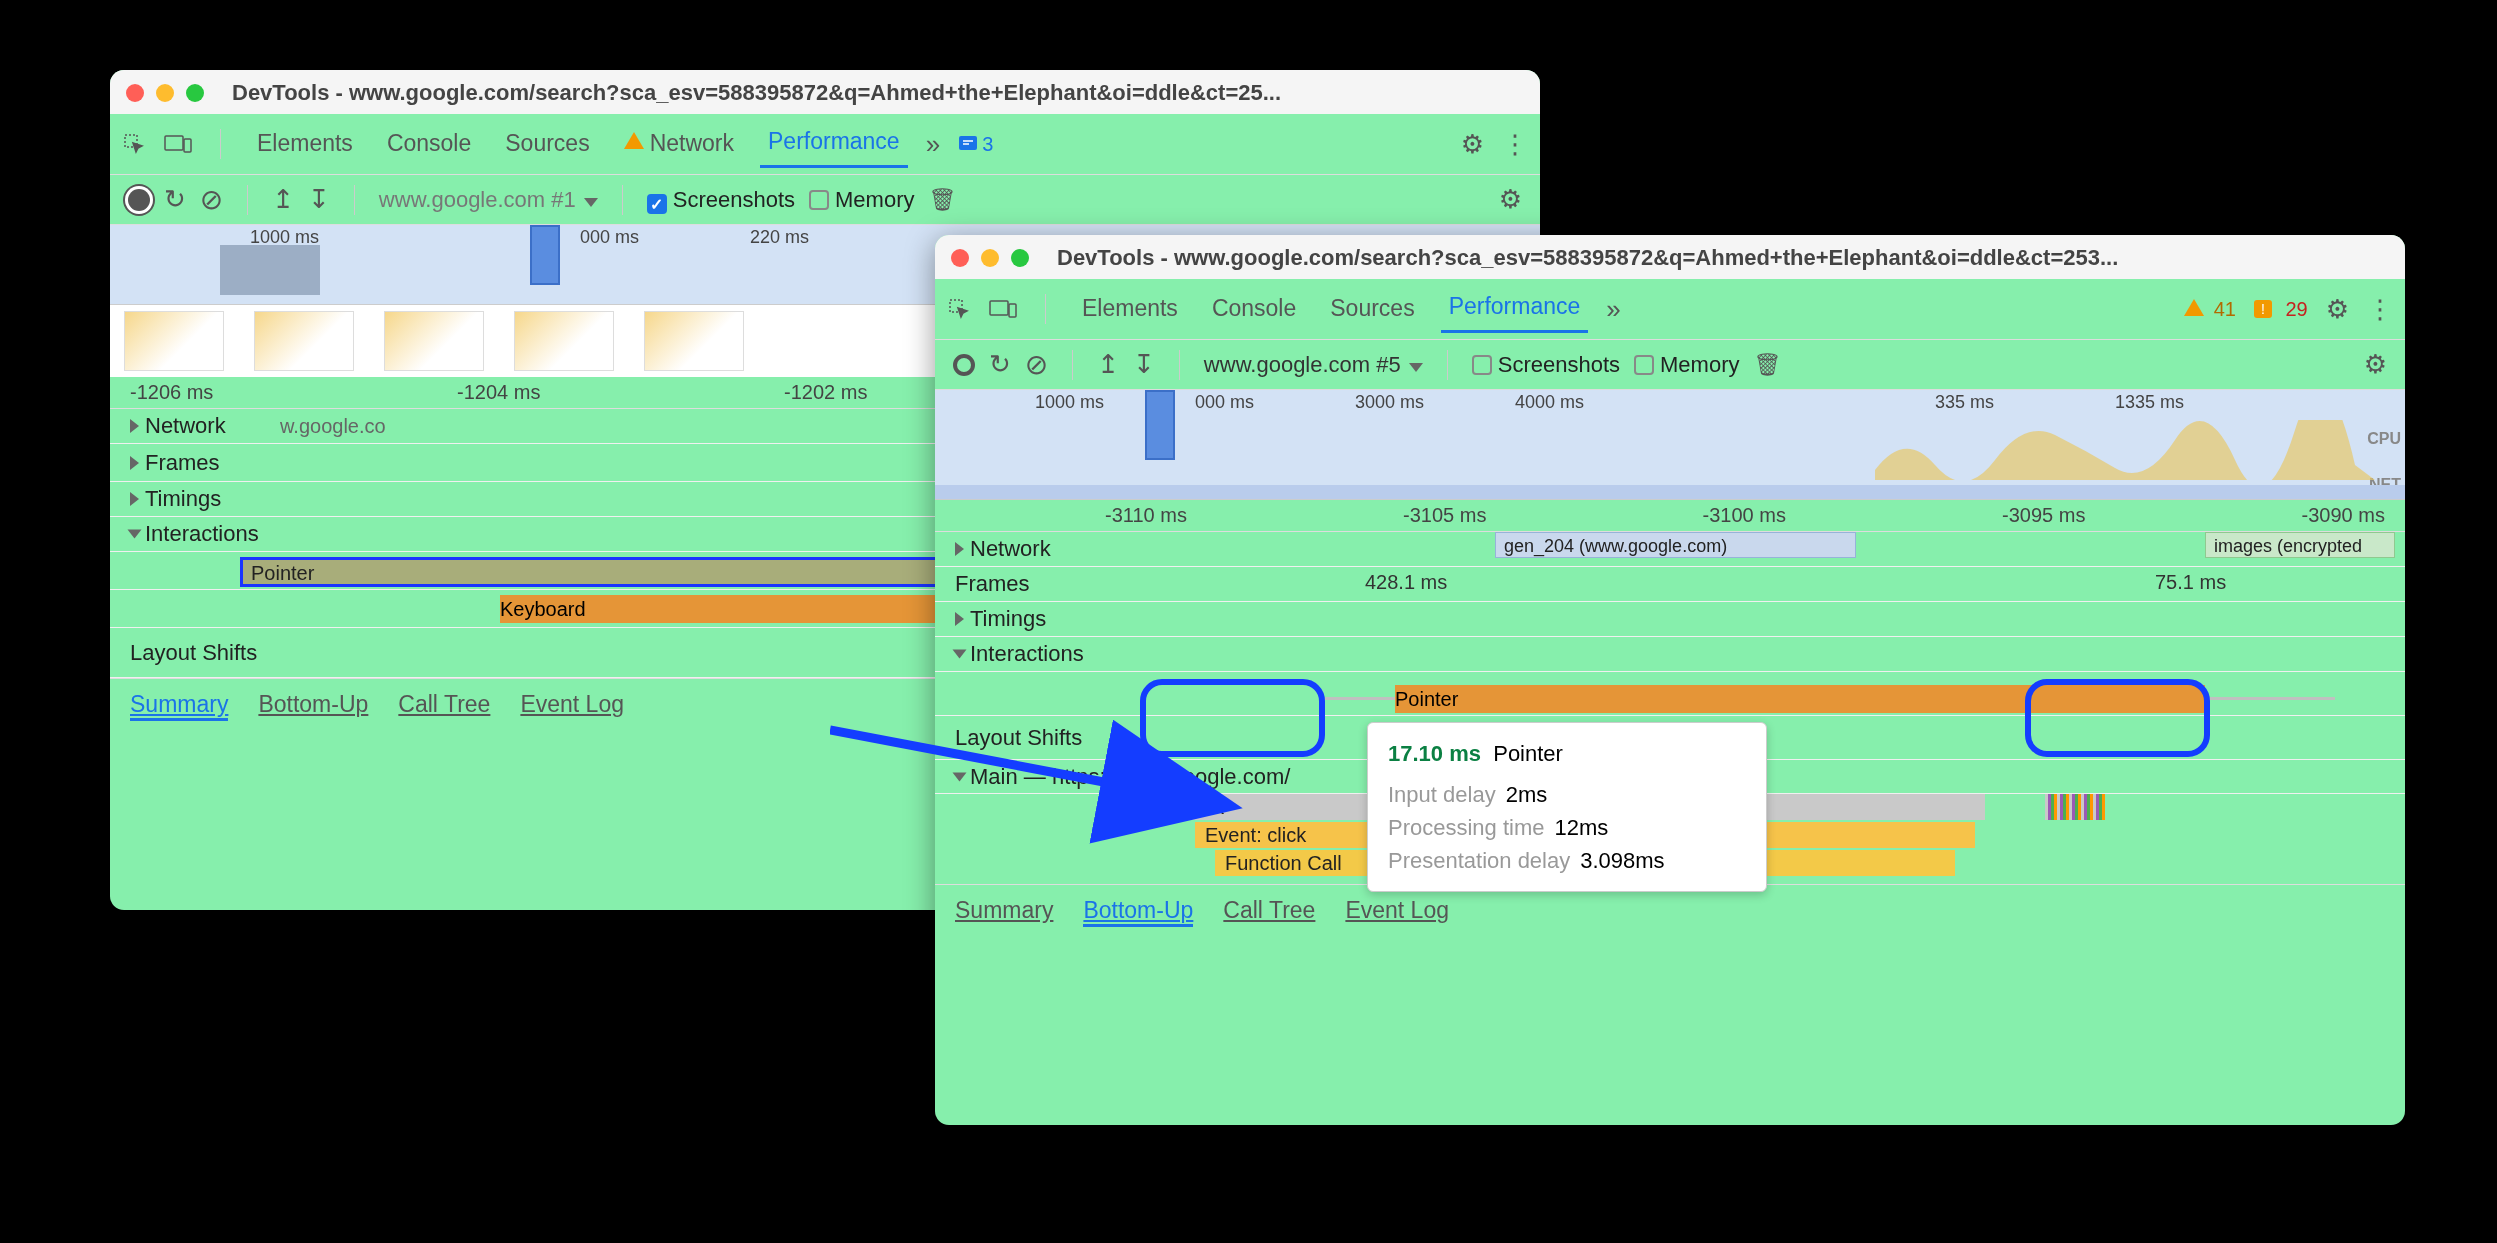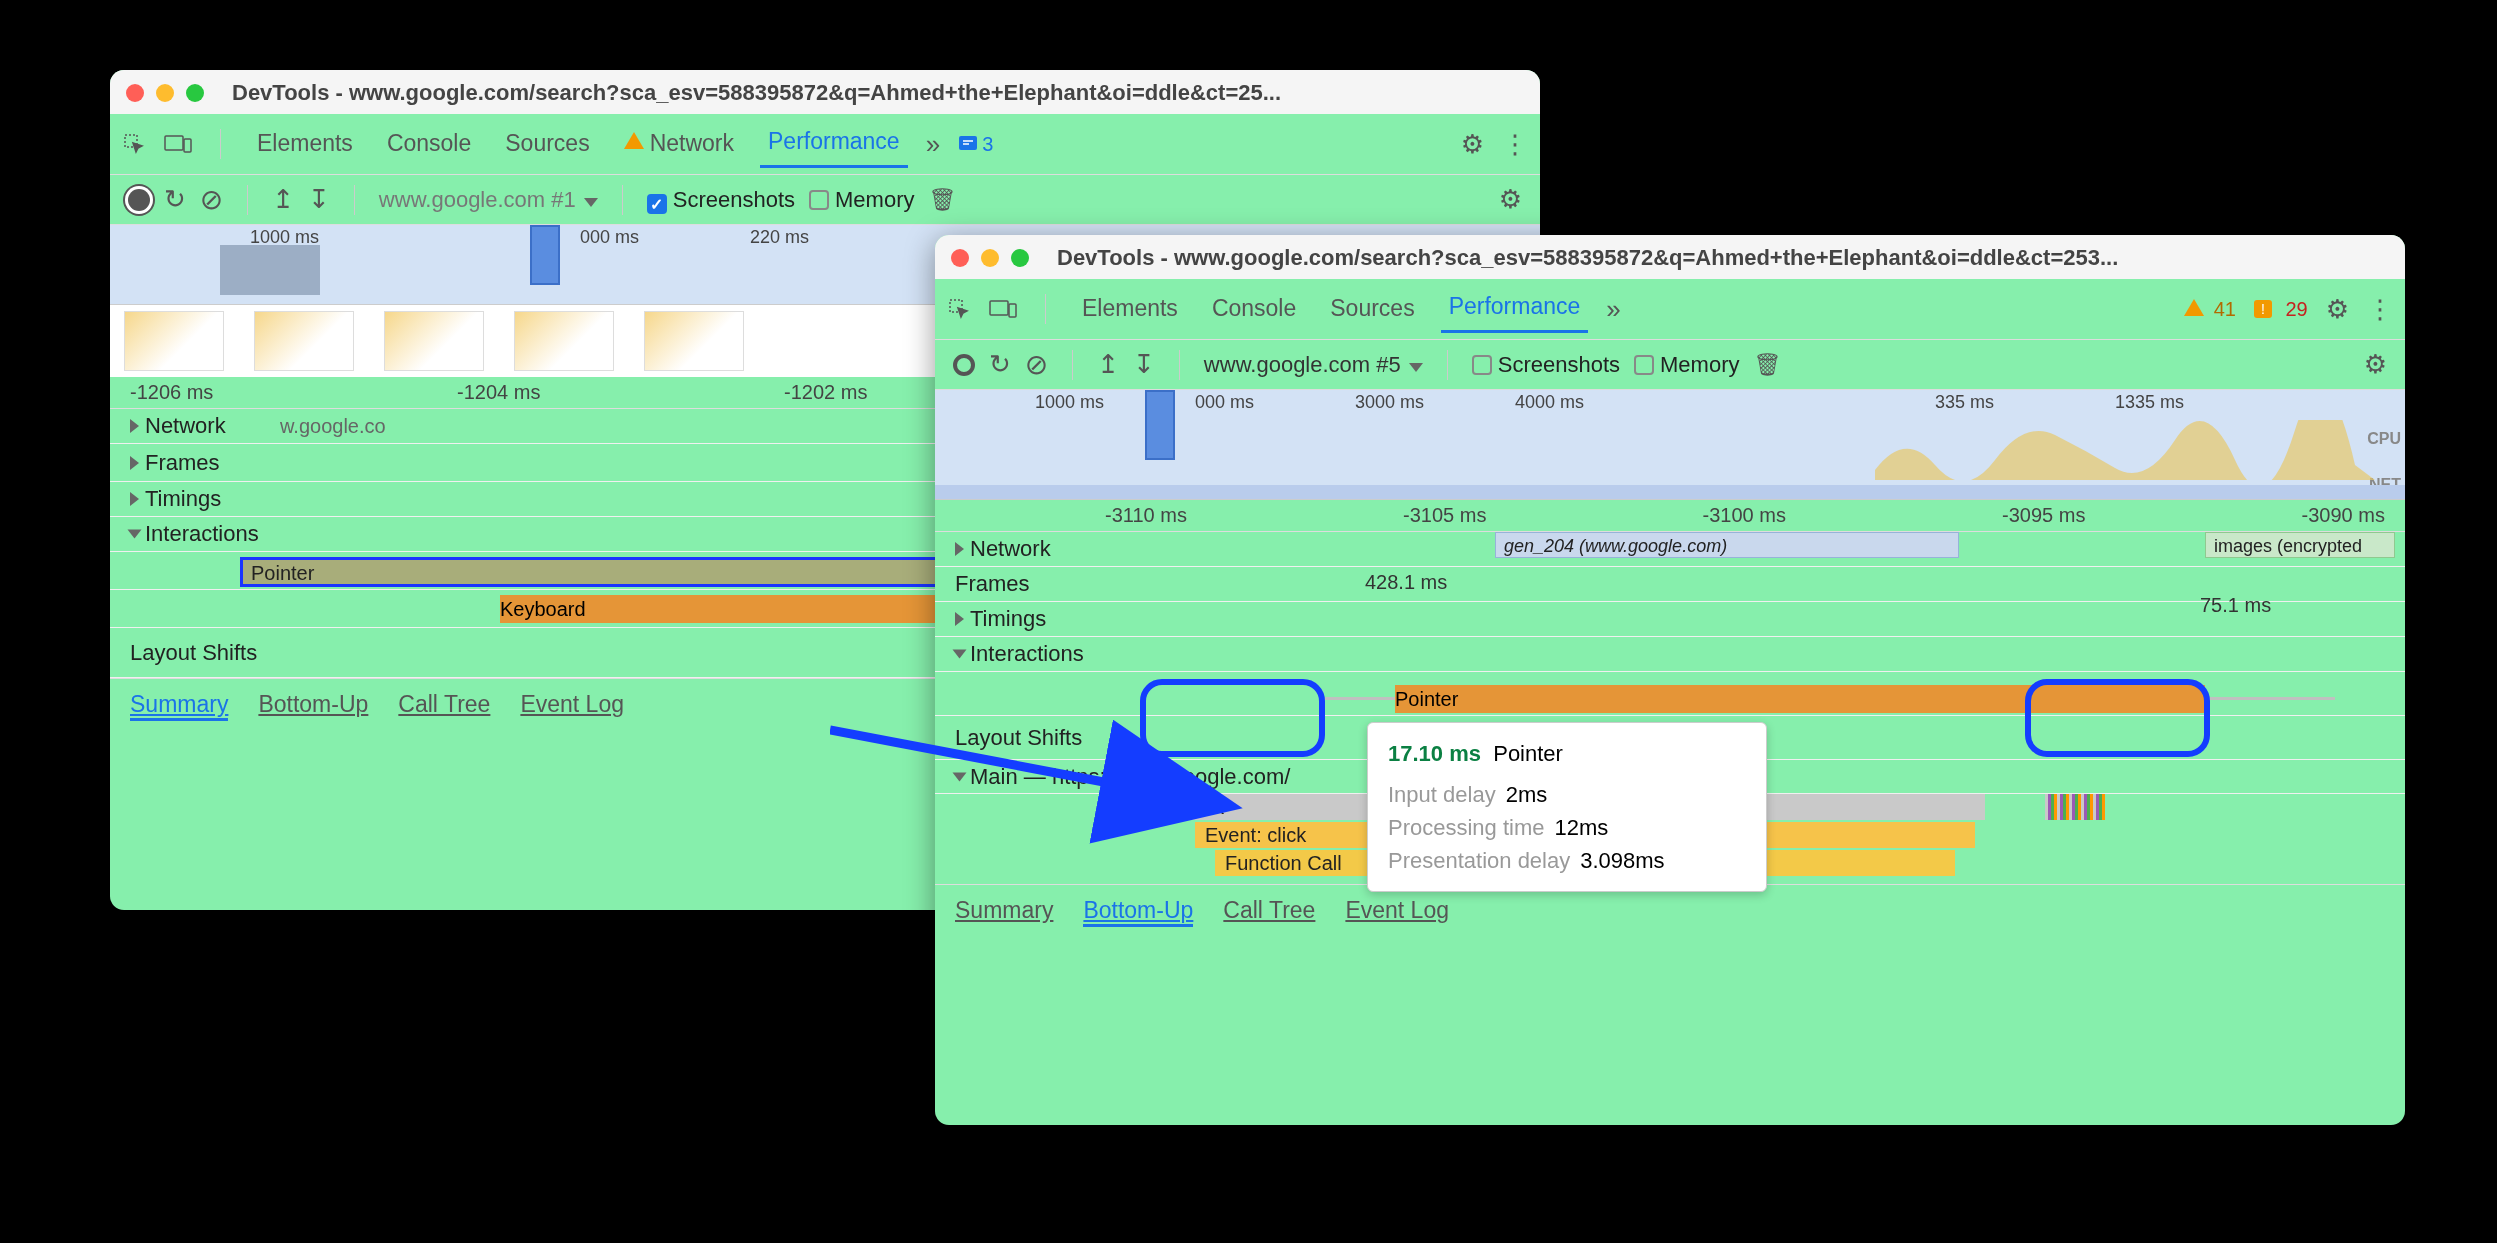"gen_204 (www.google.com)" div.net-bar { font-style: italic -> none; width: 464px -> 361px }
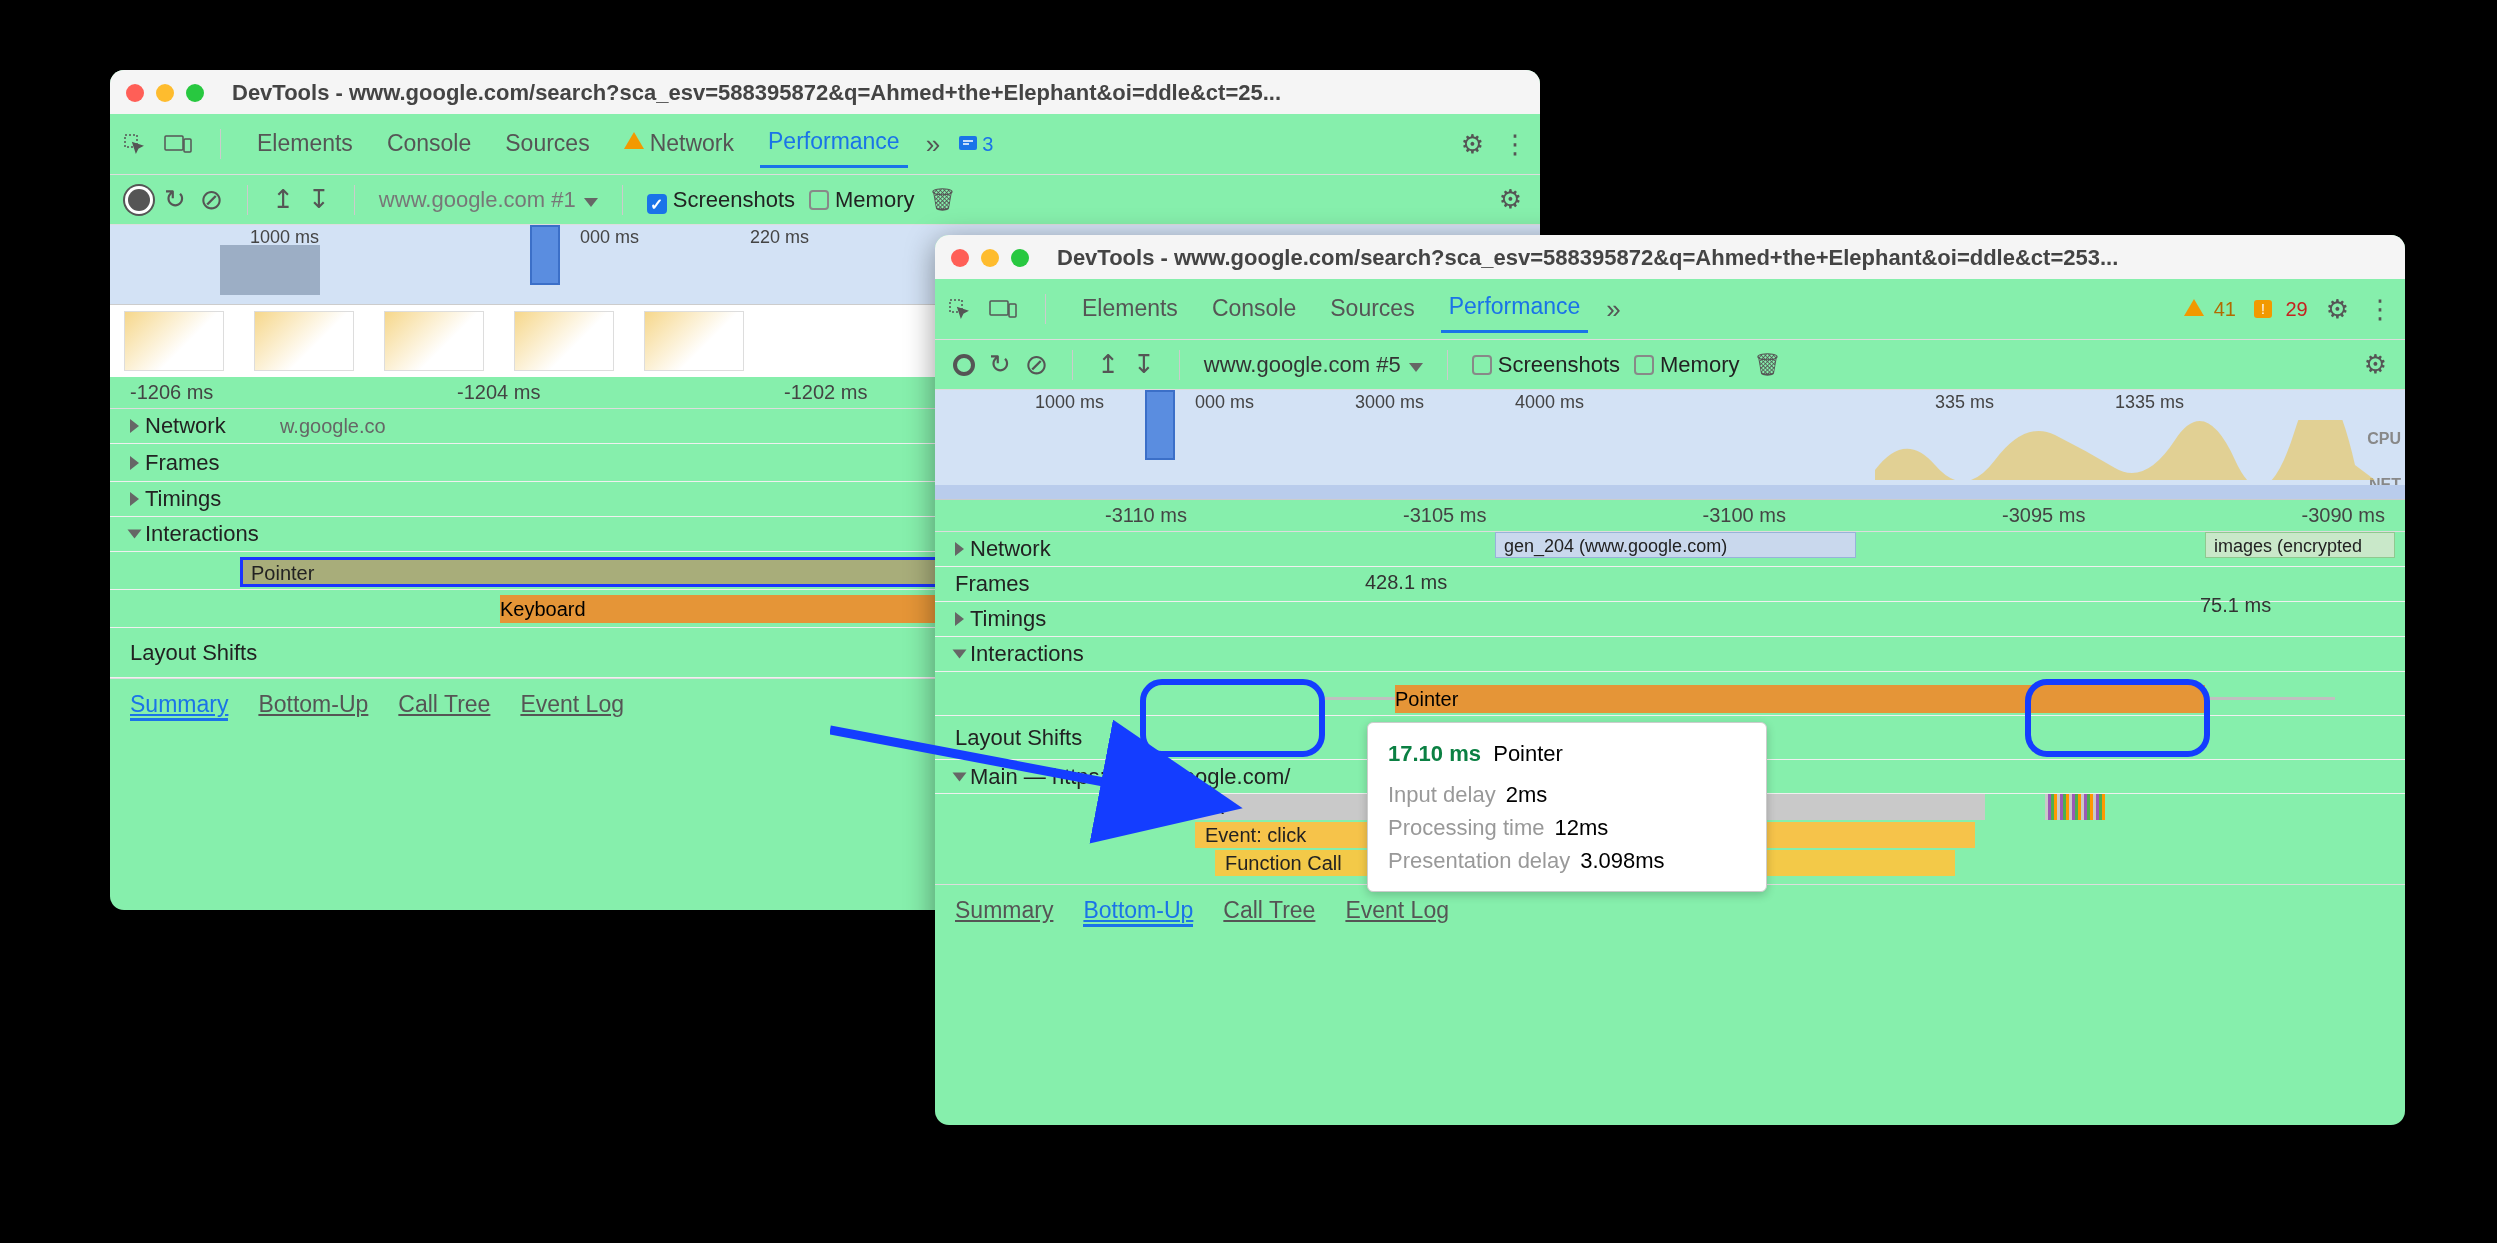"75.1 ms" span.frame-tick { left: 1095px -> 1050px; margin-top: 23px -> none }
